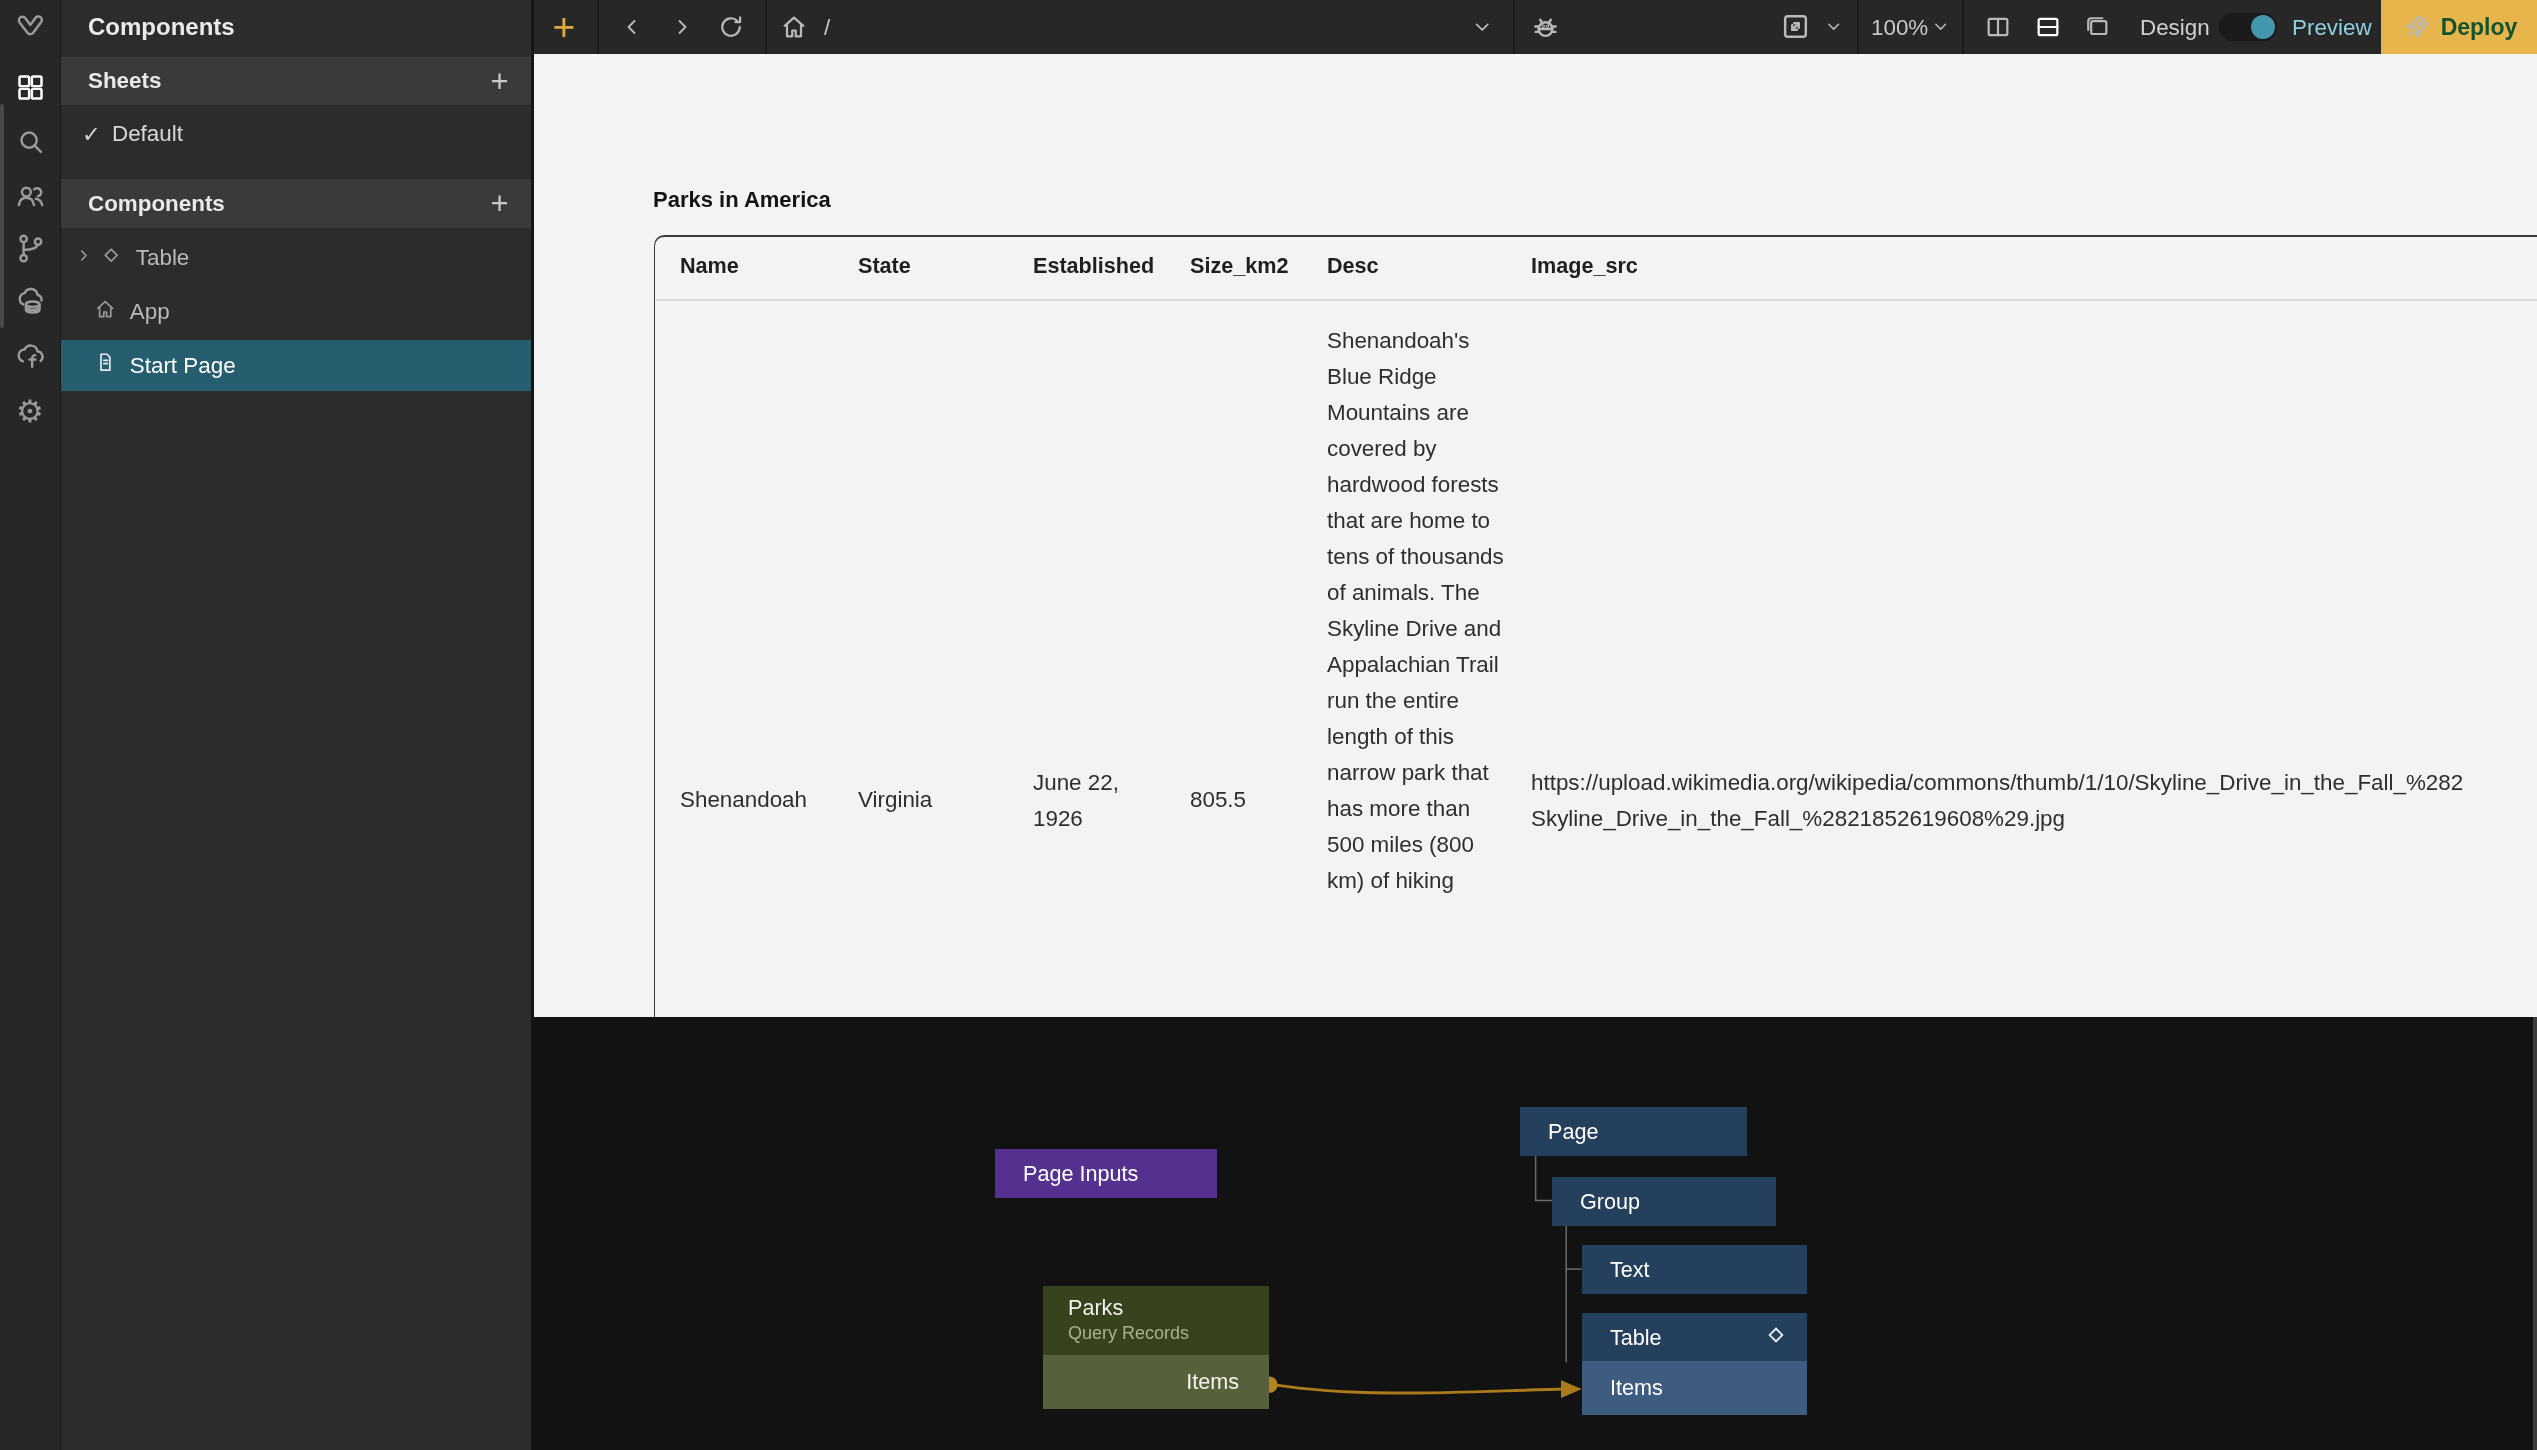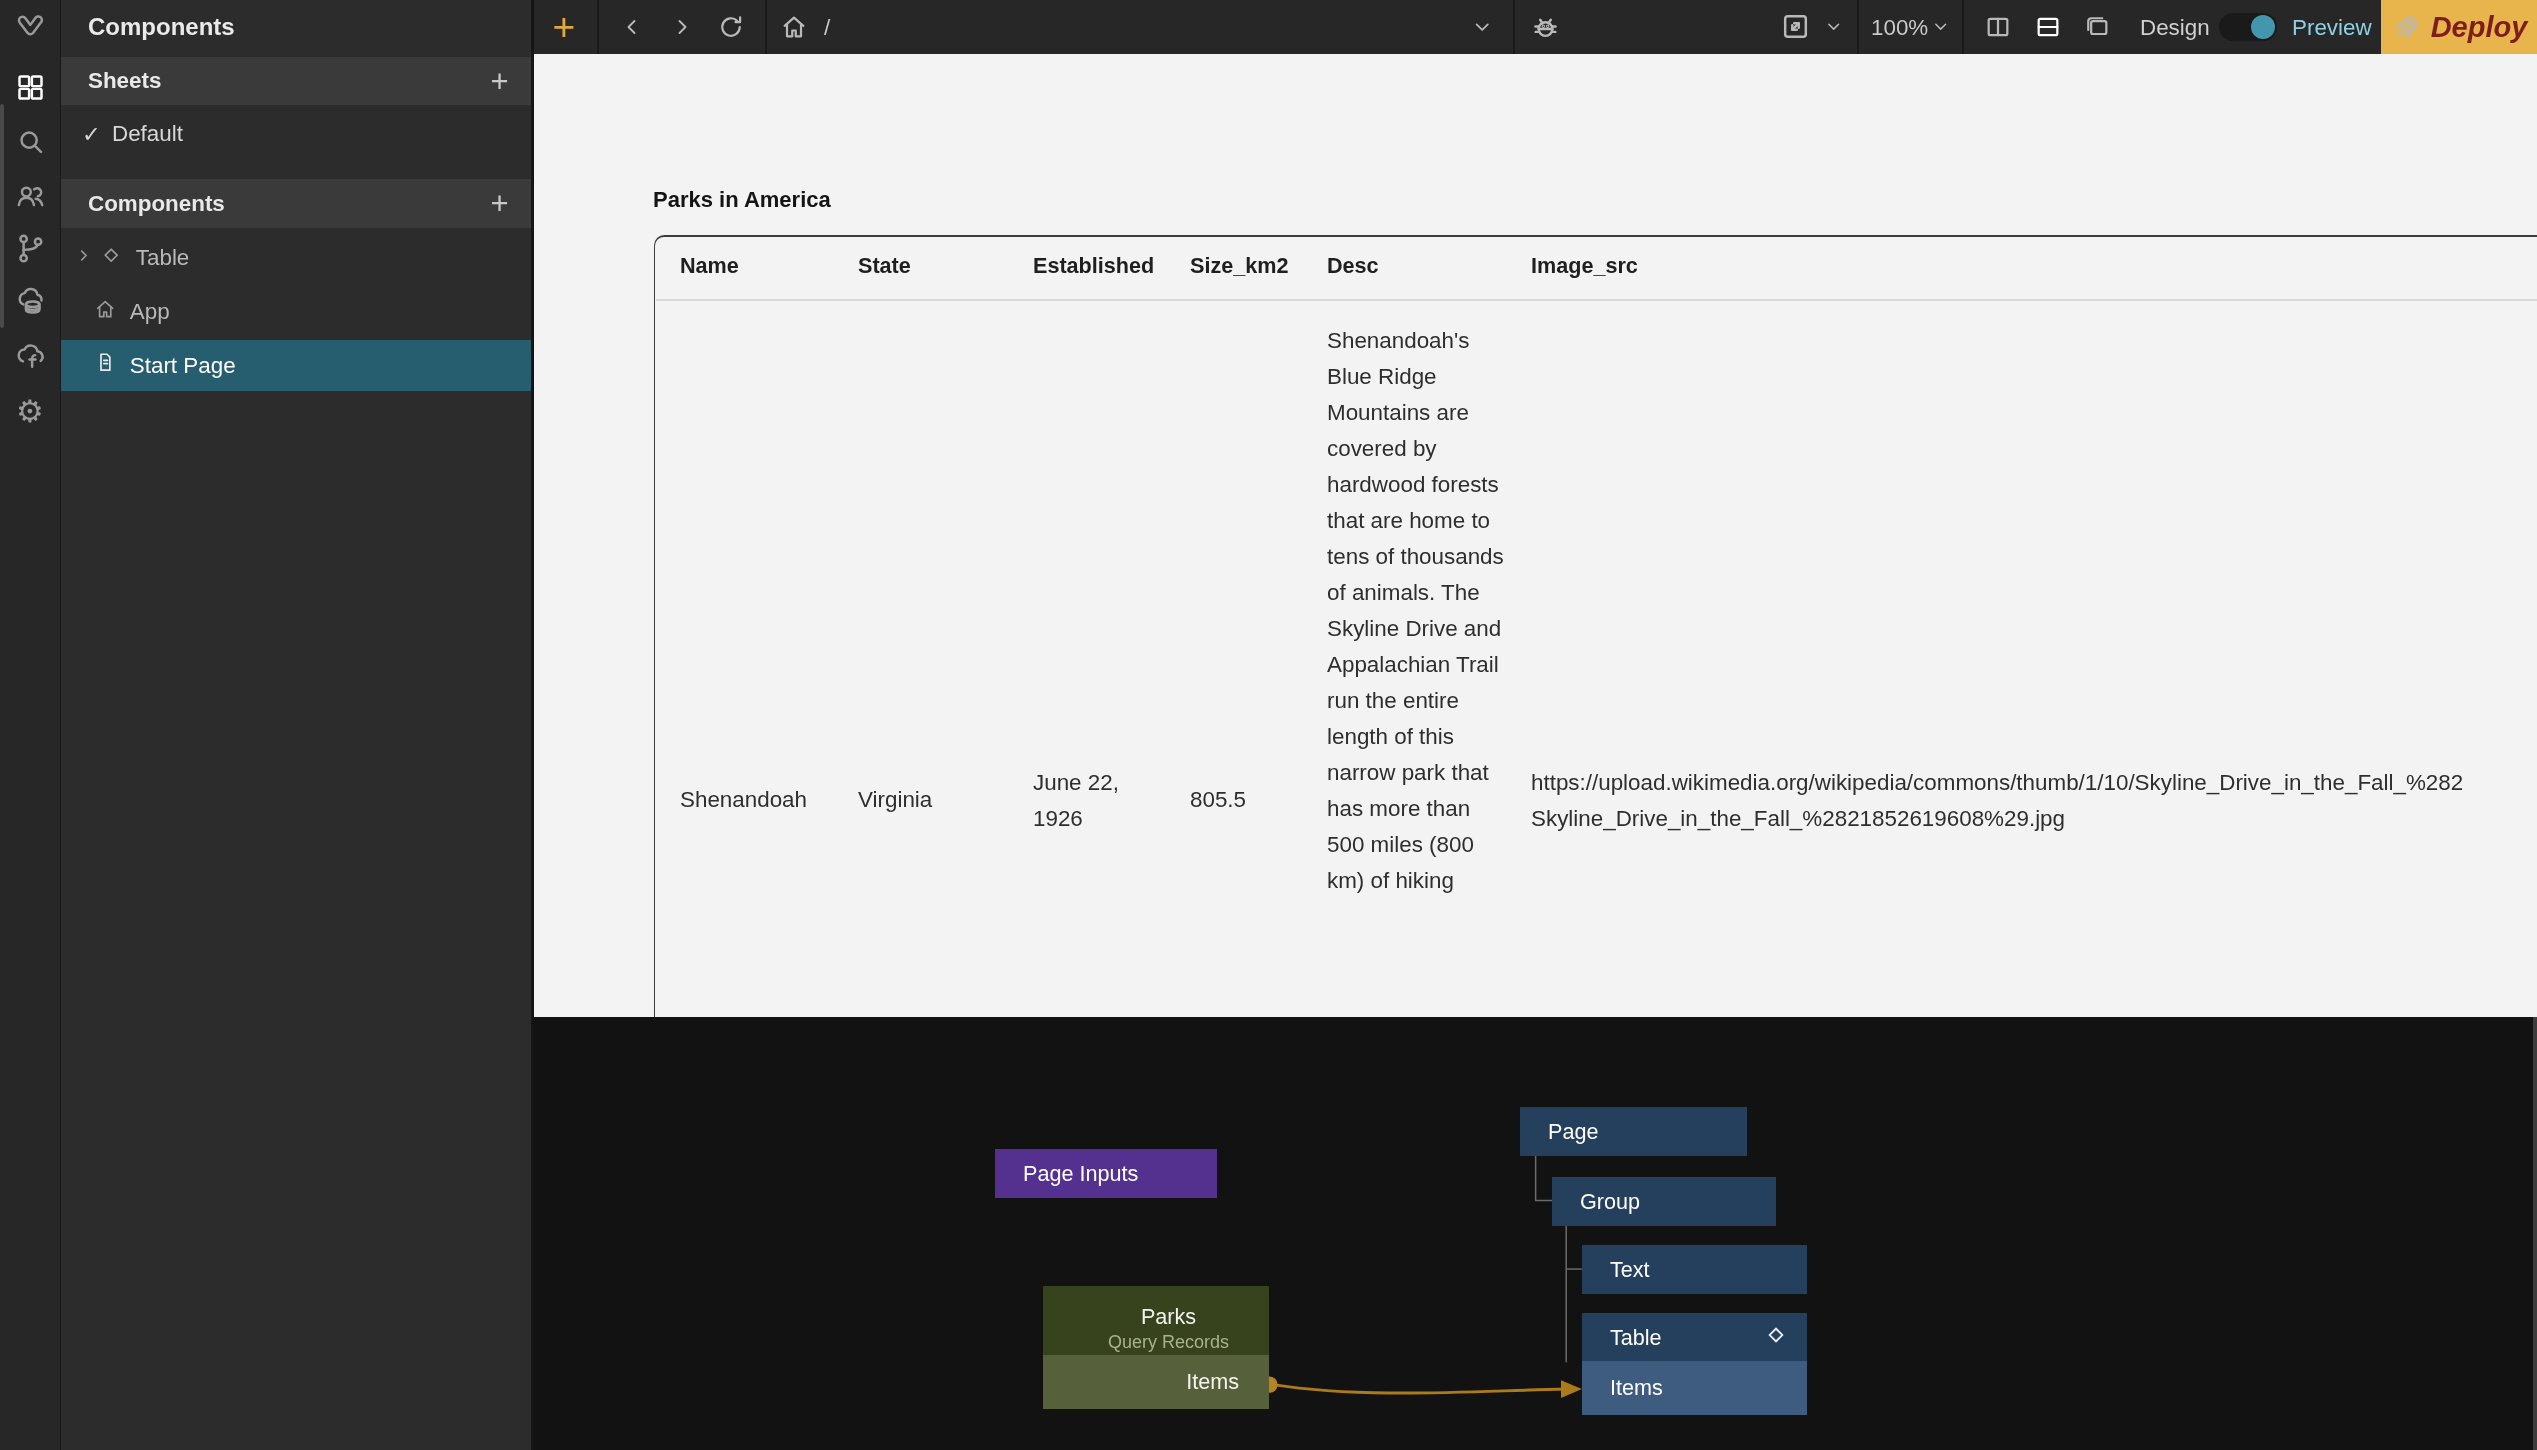"Deploy" .deploy .dlabel { color: #7f1d1d -> #14532d; font-size: 29px -> 23px; font-style: italic -> none }
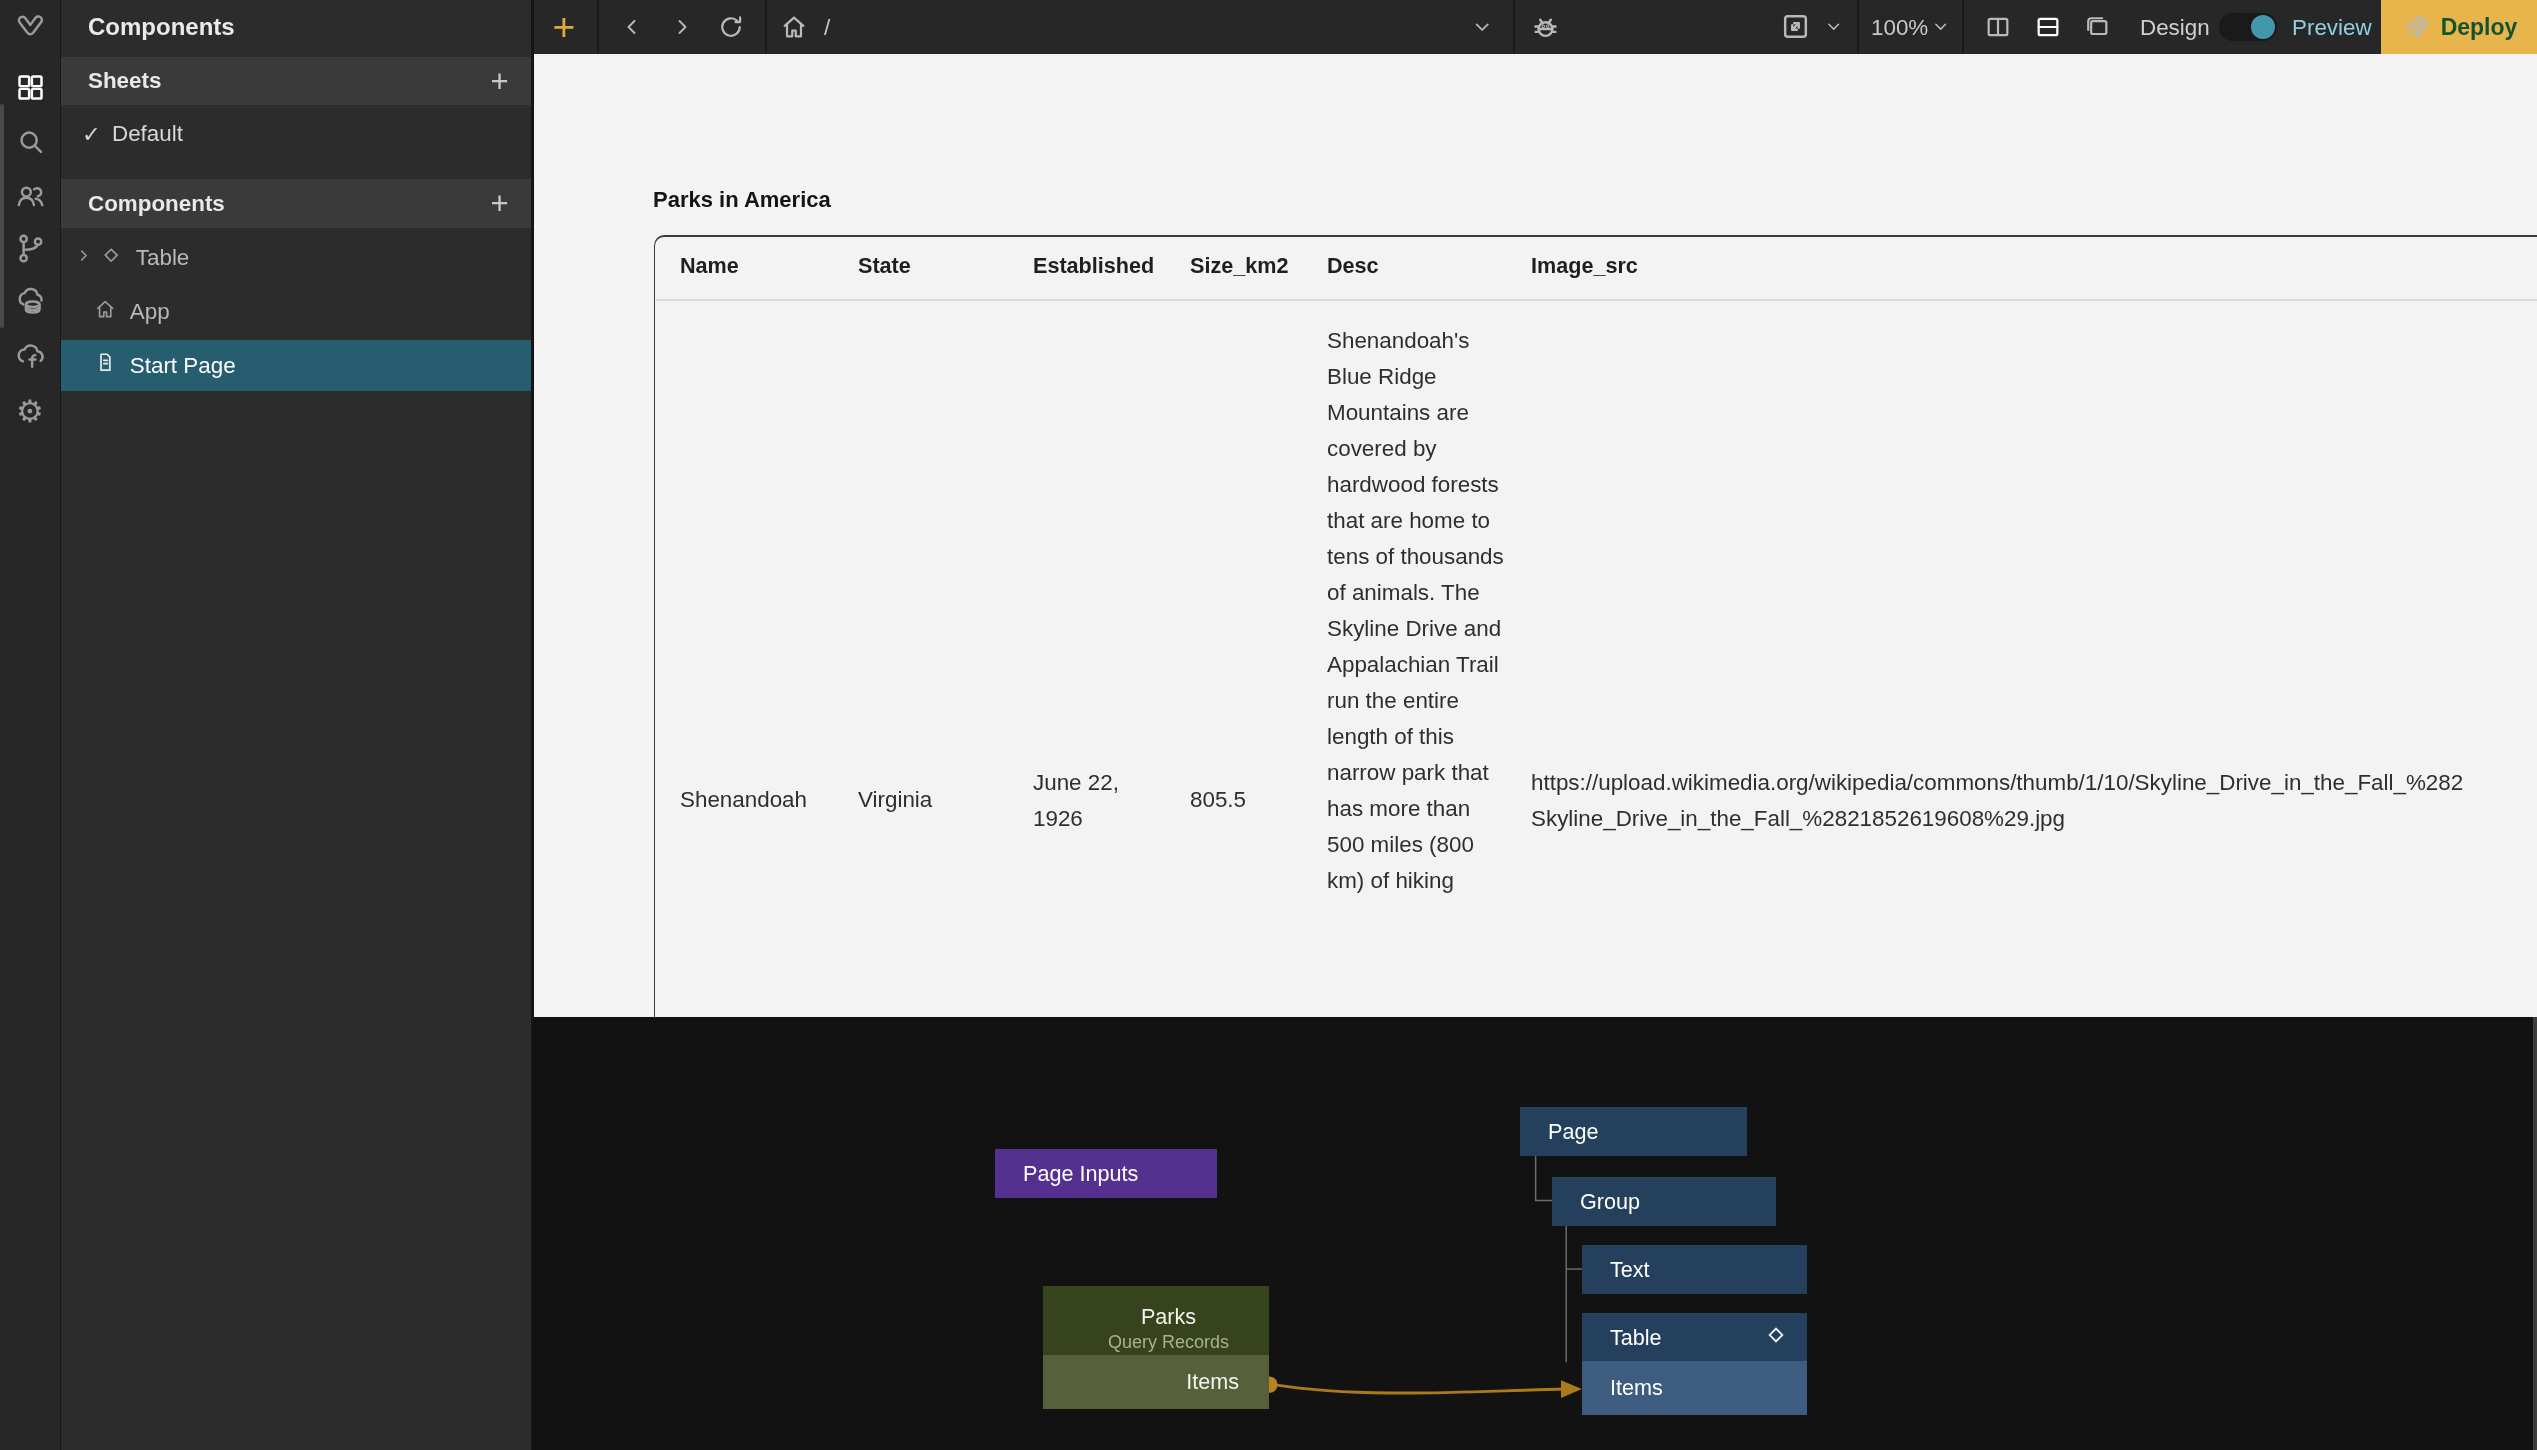"Parks" .parks-head { padding: 18px 0 0 25px -> 9px 0 0 25px; text-align: center -> none }
